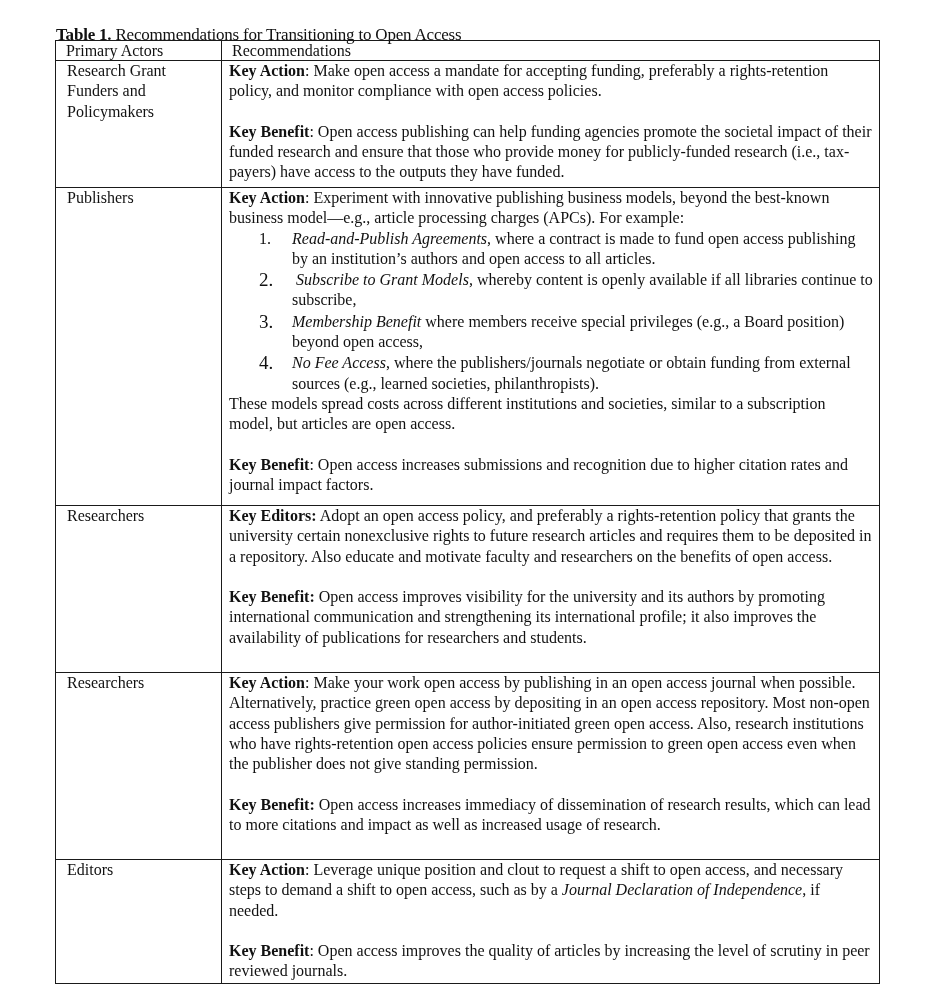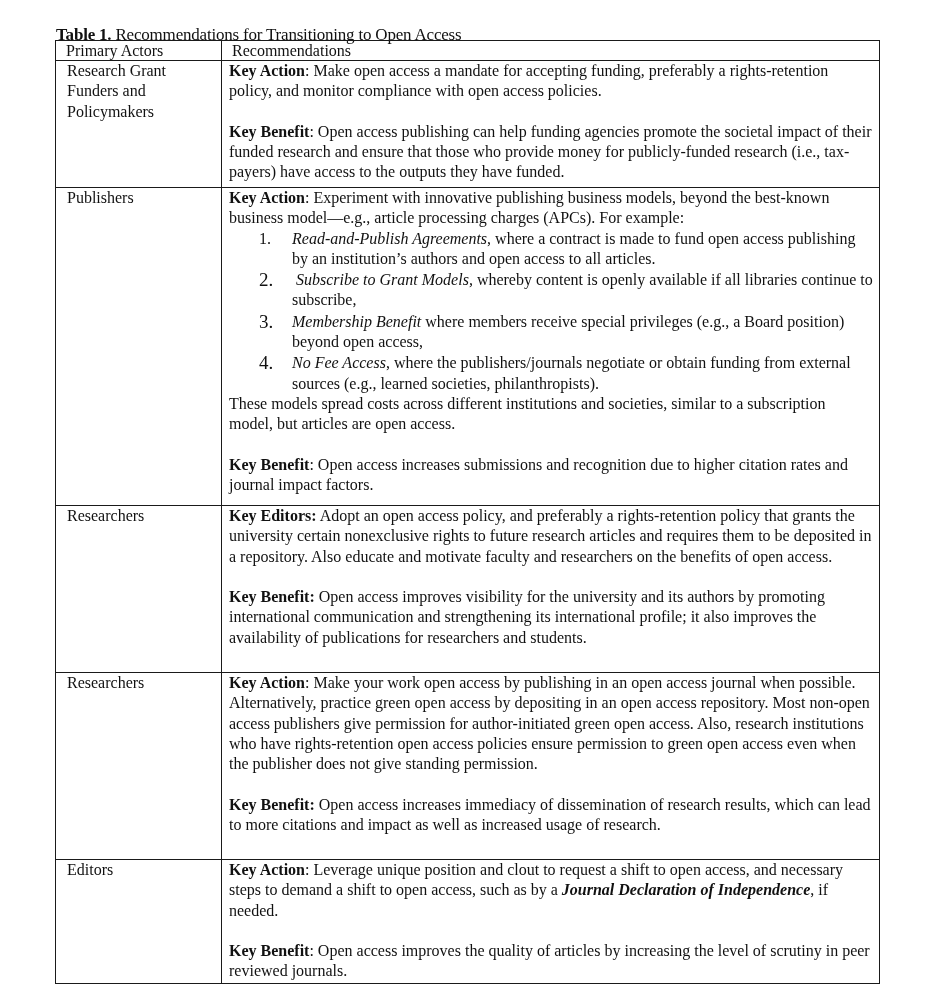"Journal Declaration of Independence" i.it { font-weight: bold -> none }
